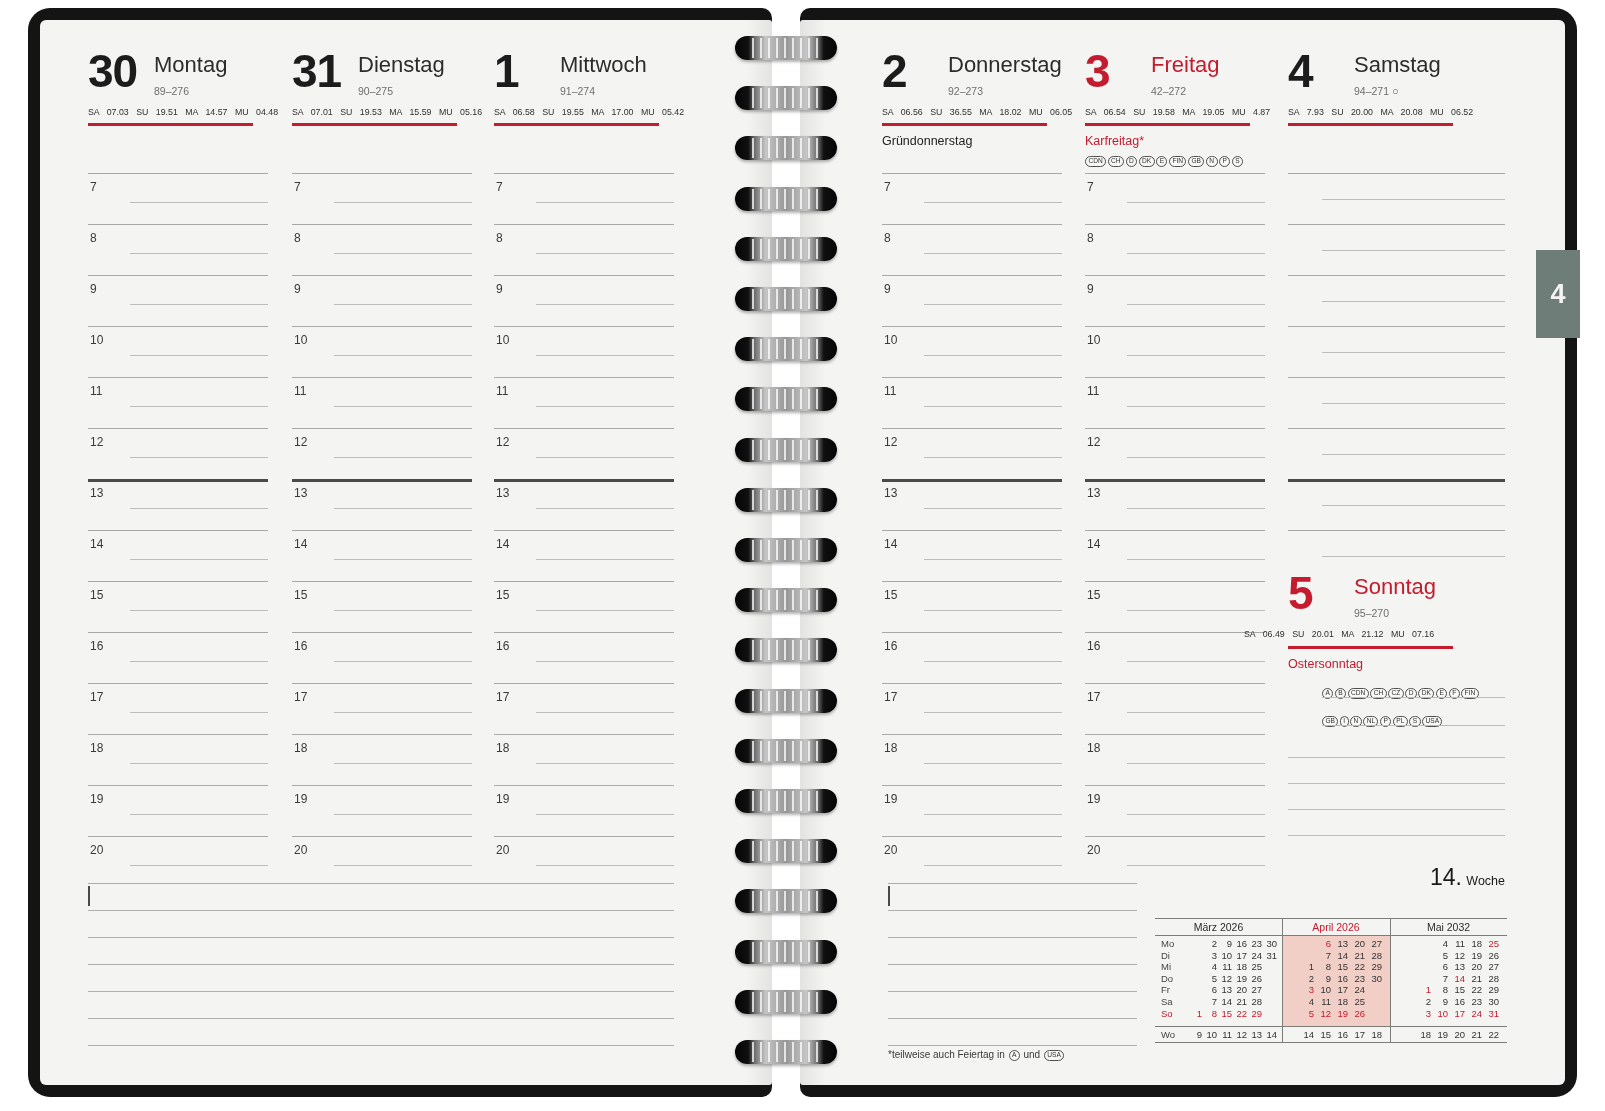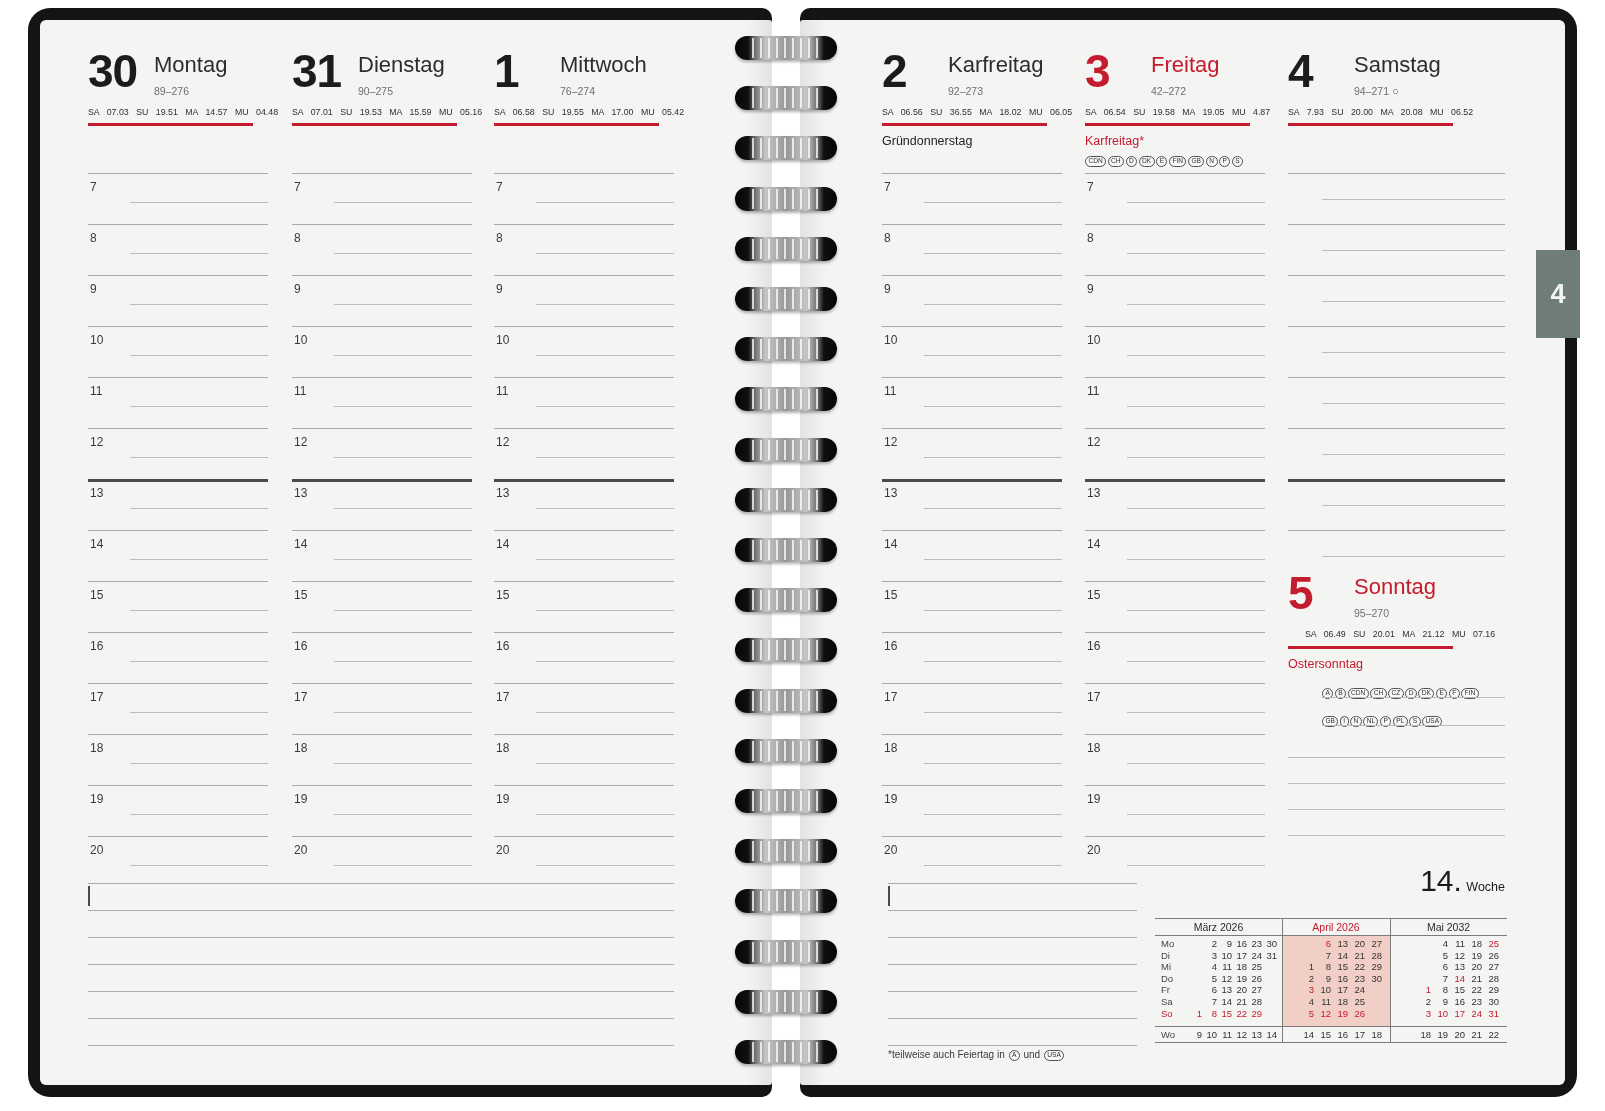"Karfreitag" div.day-name { text: Karfreitag -> Donnerstag }
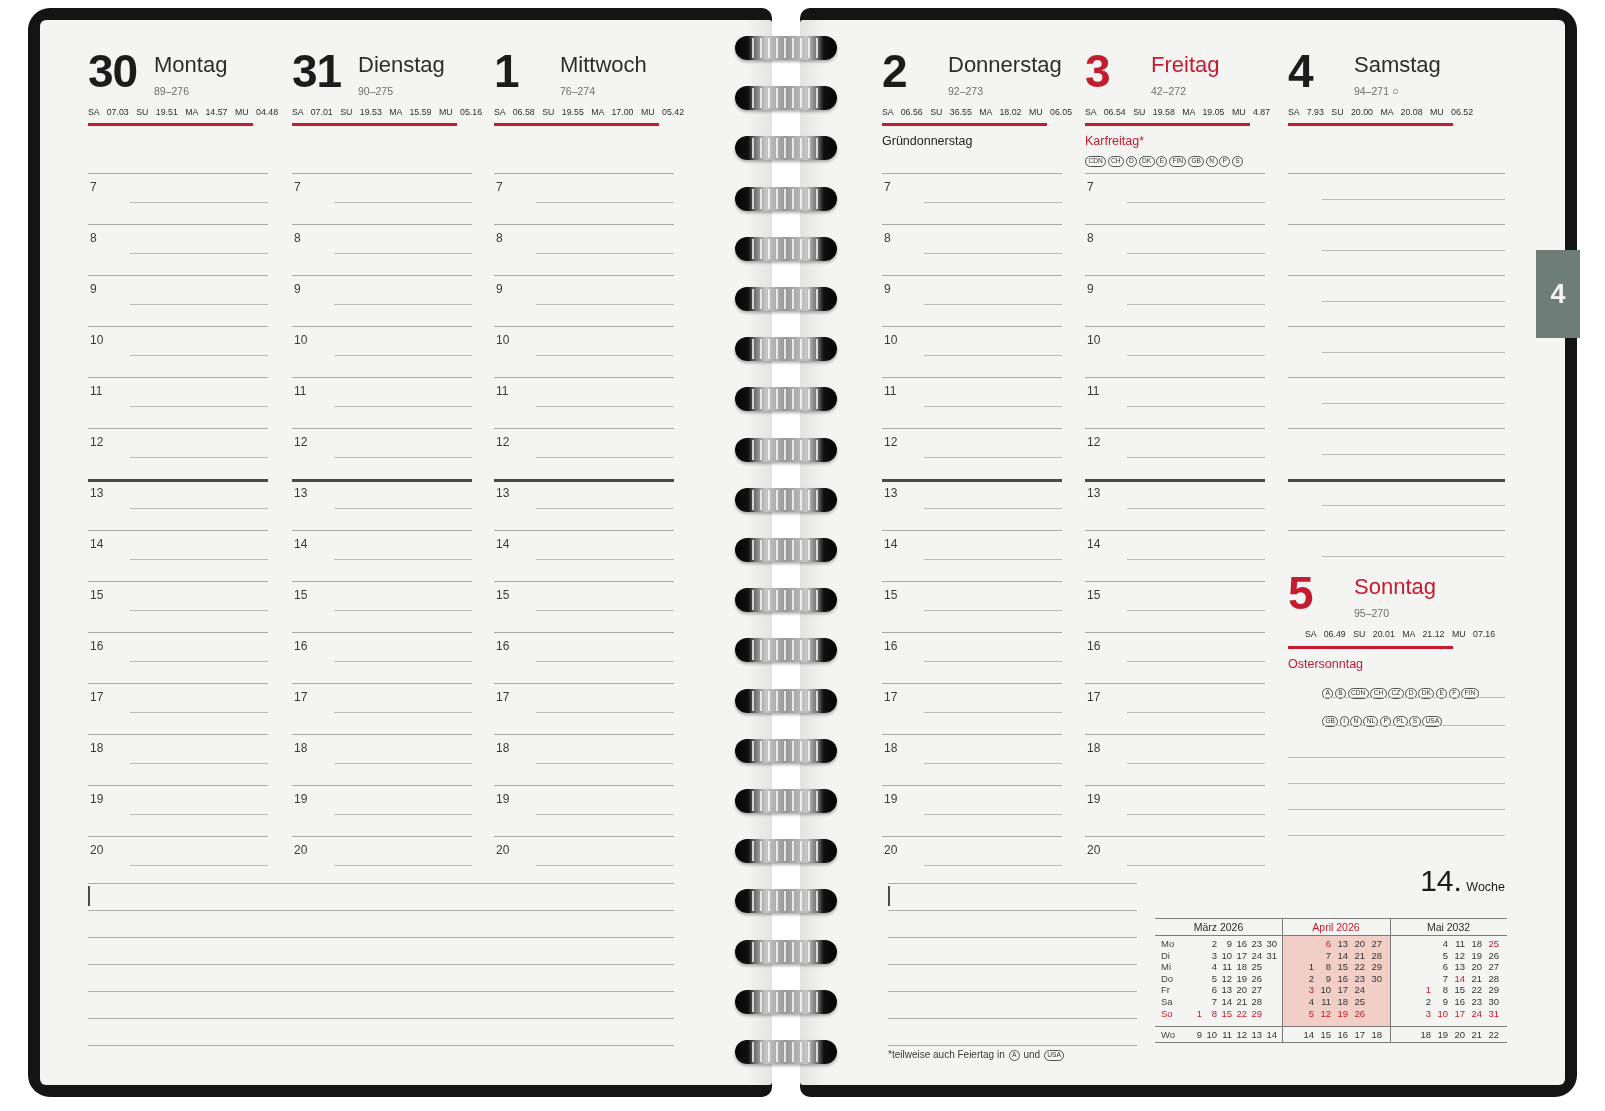"76–274" div.day-ordinal { text: 76 -> 91 }
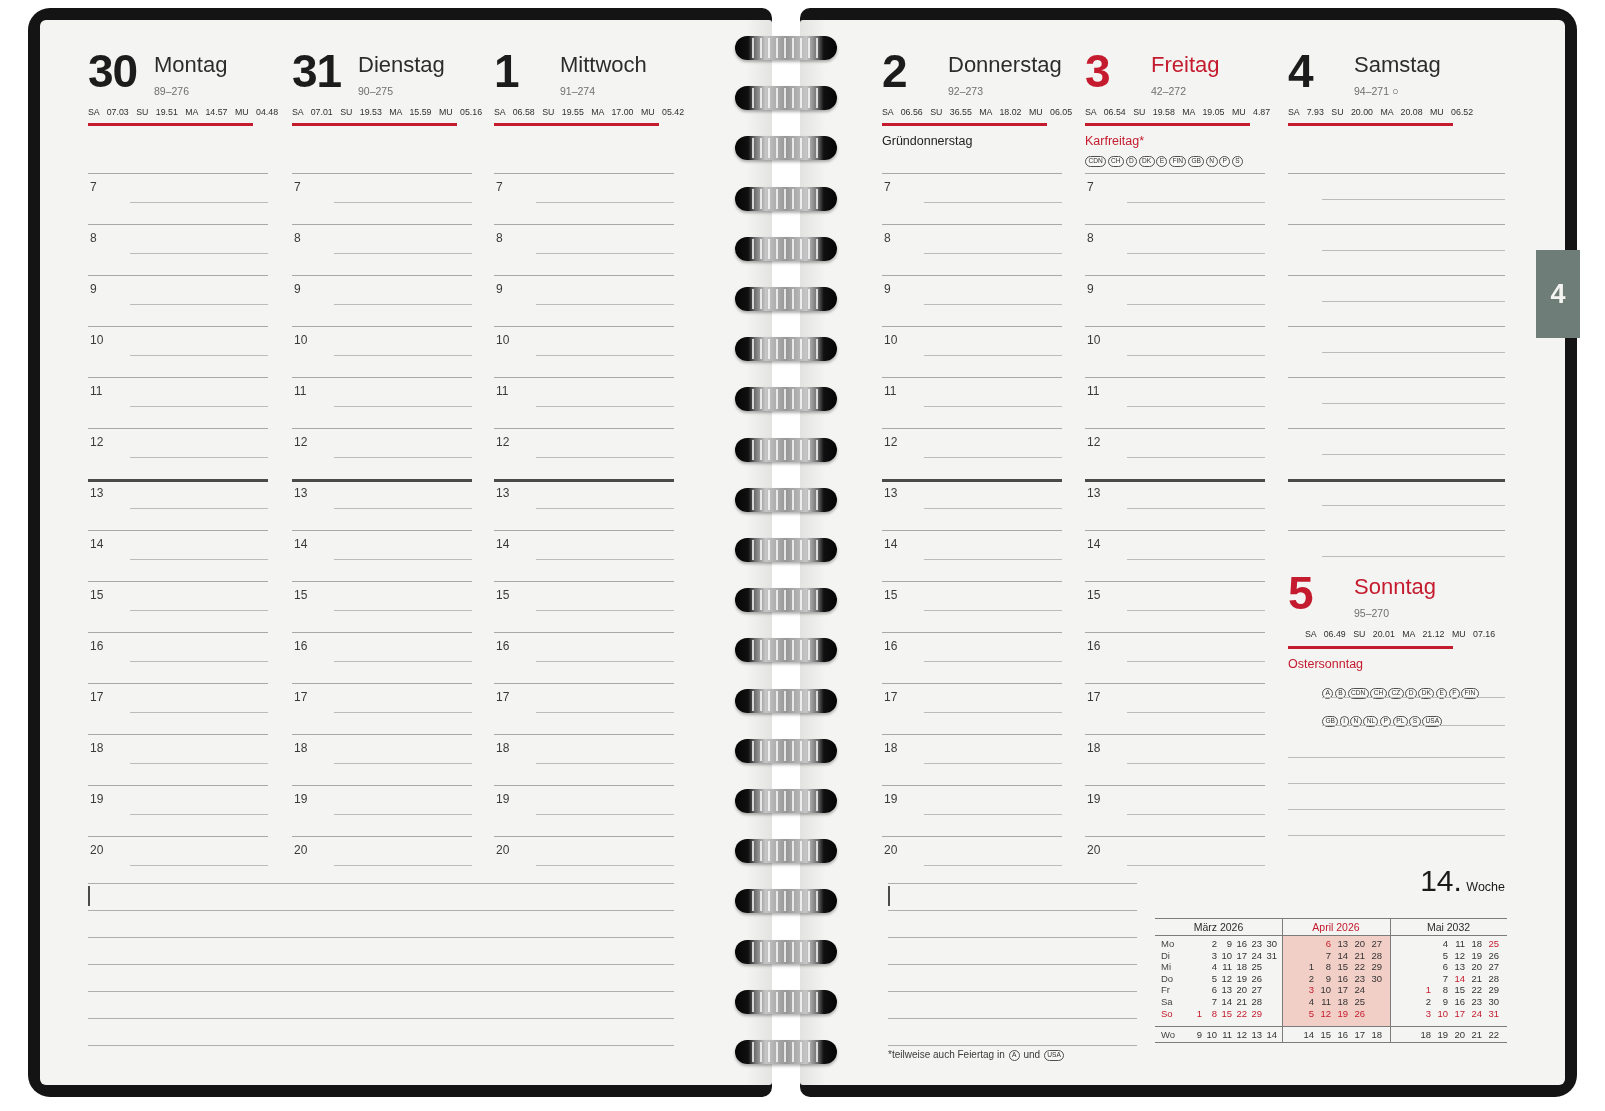"SA 06.49 SU 20.01 MA" div.day-astro { left: 1305px -> 1244px }
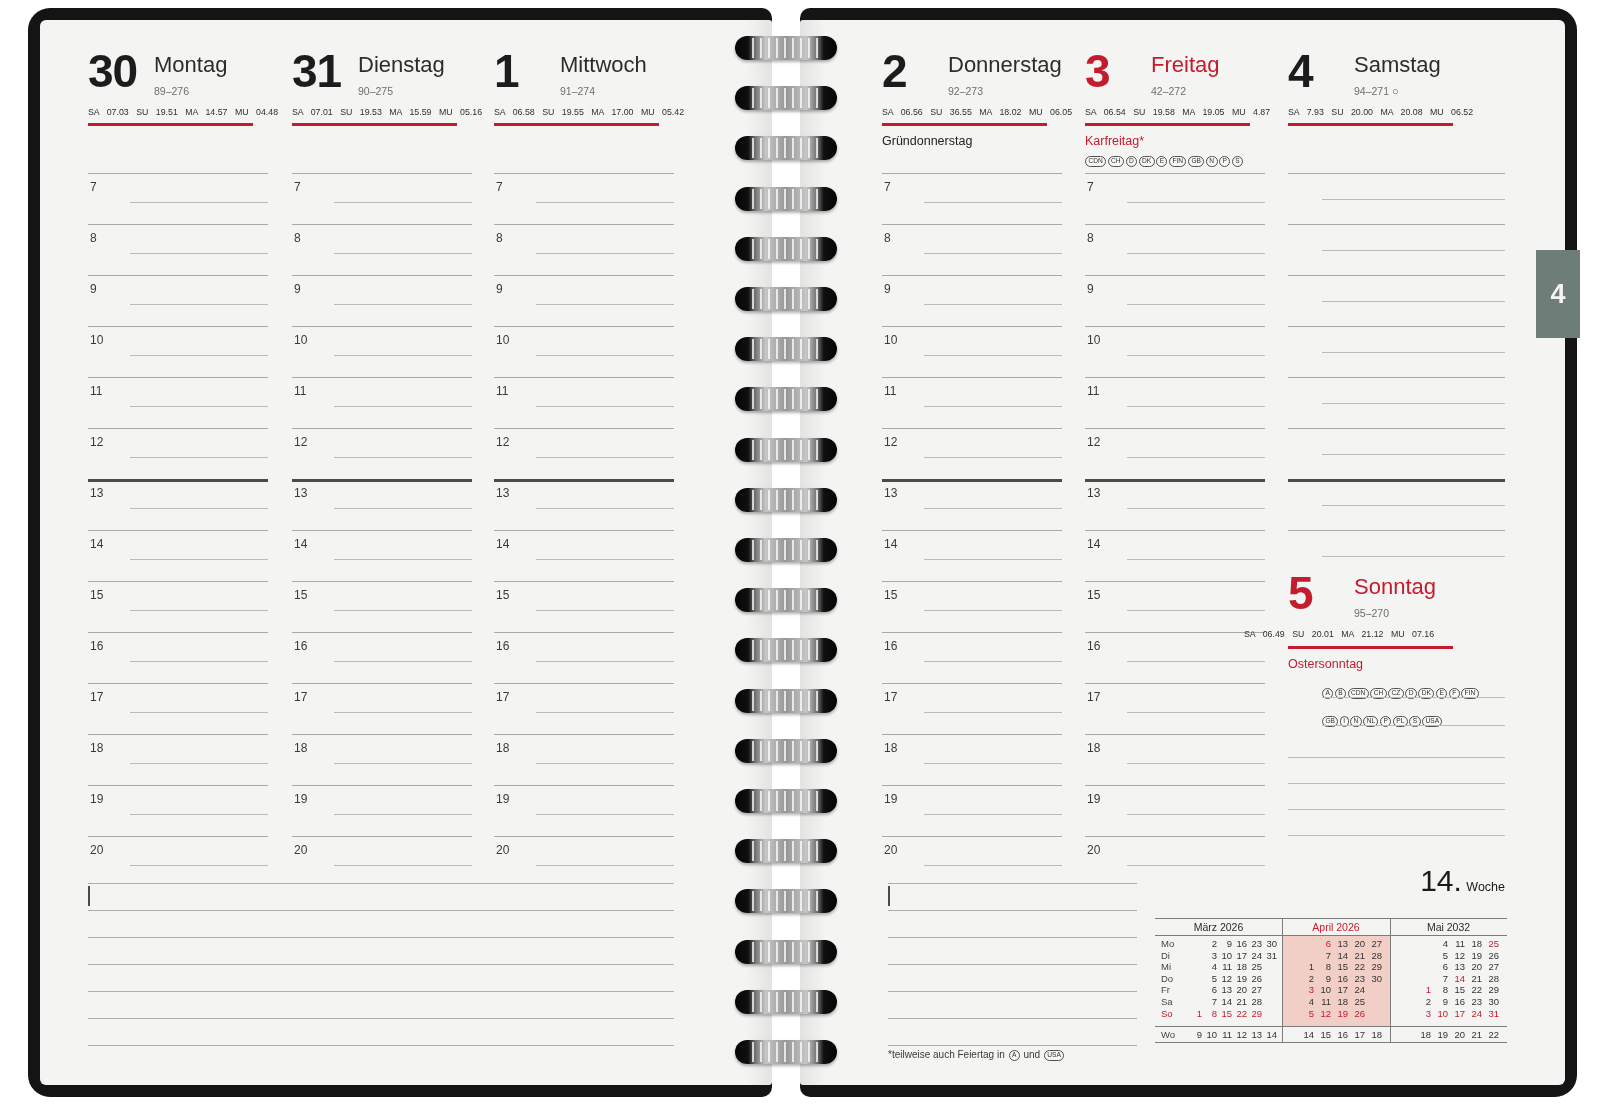"14." #week-label .wnum { font-size: 30px -> 23px }
